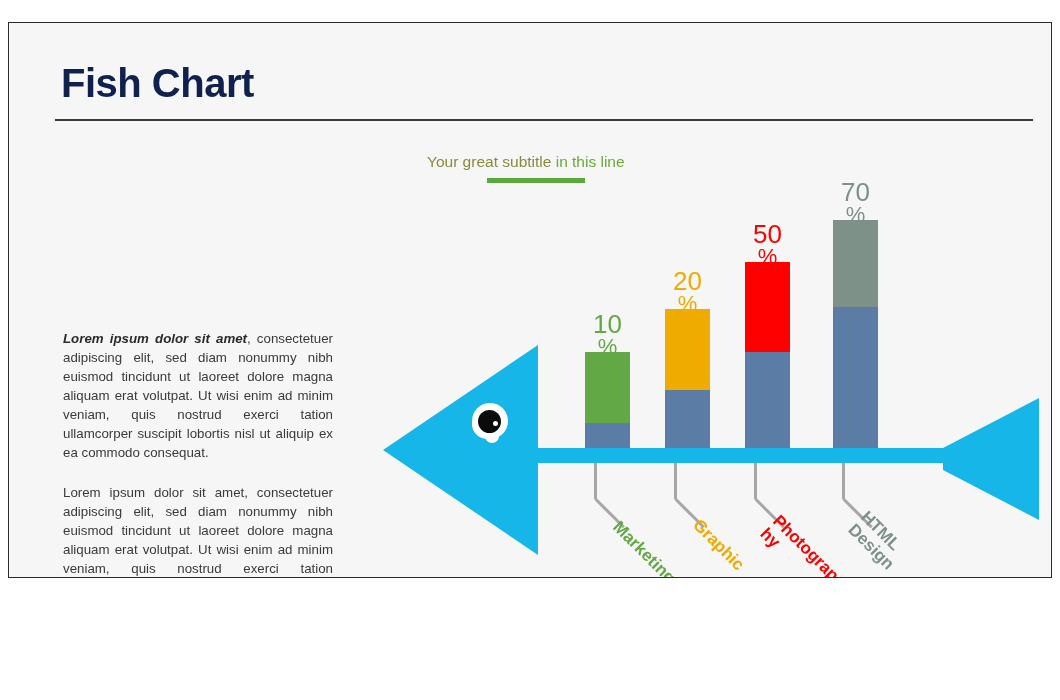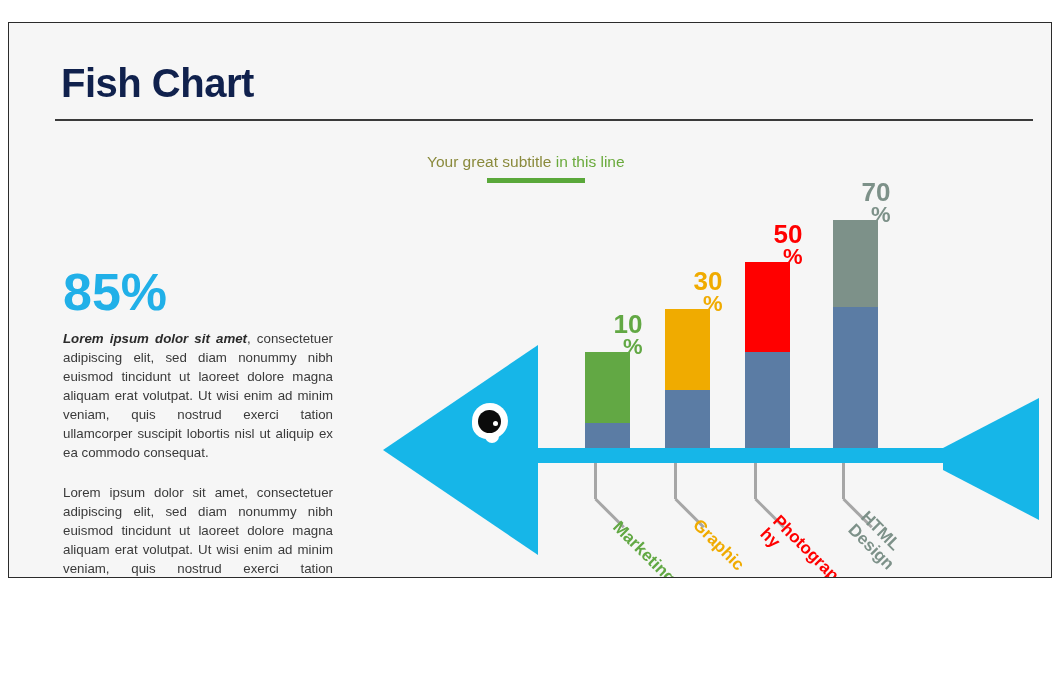"70" .bar-value { font-weight: bold -> normal; text-align: right -> center }
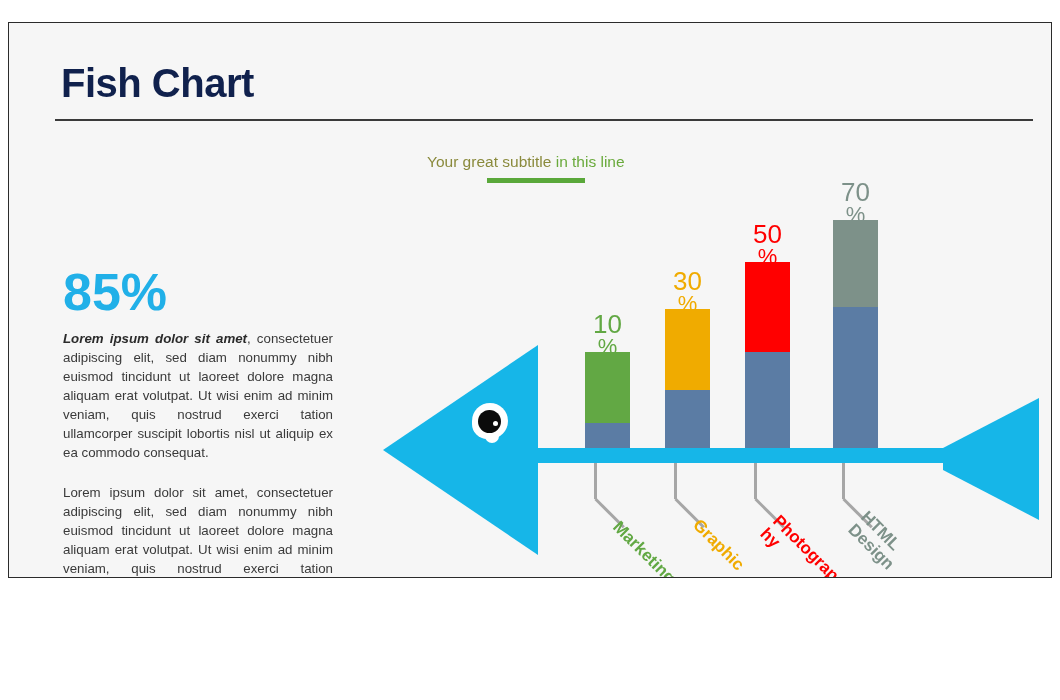"85%" div { html: <div>85%</div> -> none }
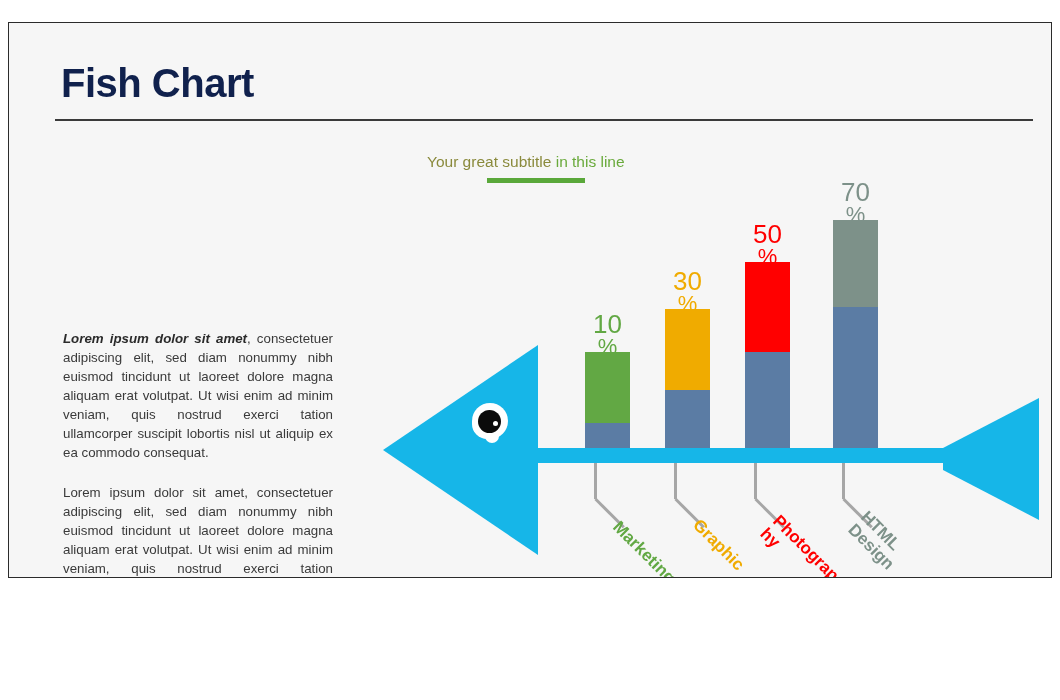"30" span { text: 30 -> 20 }
